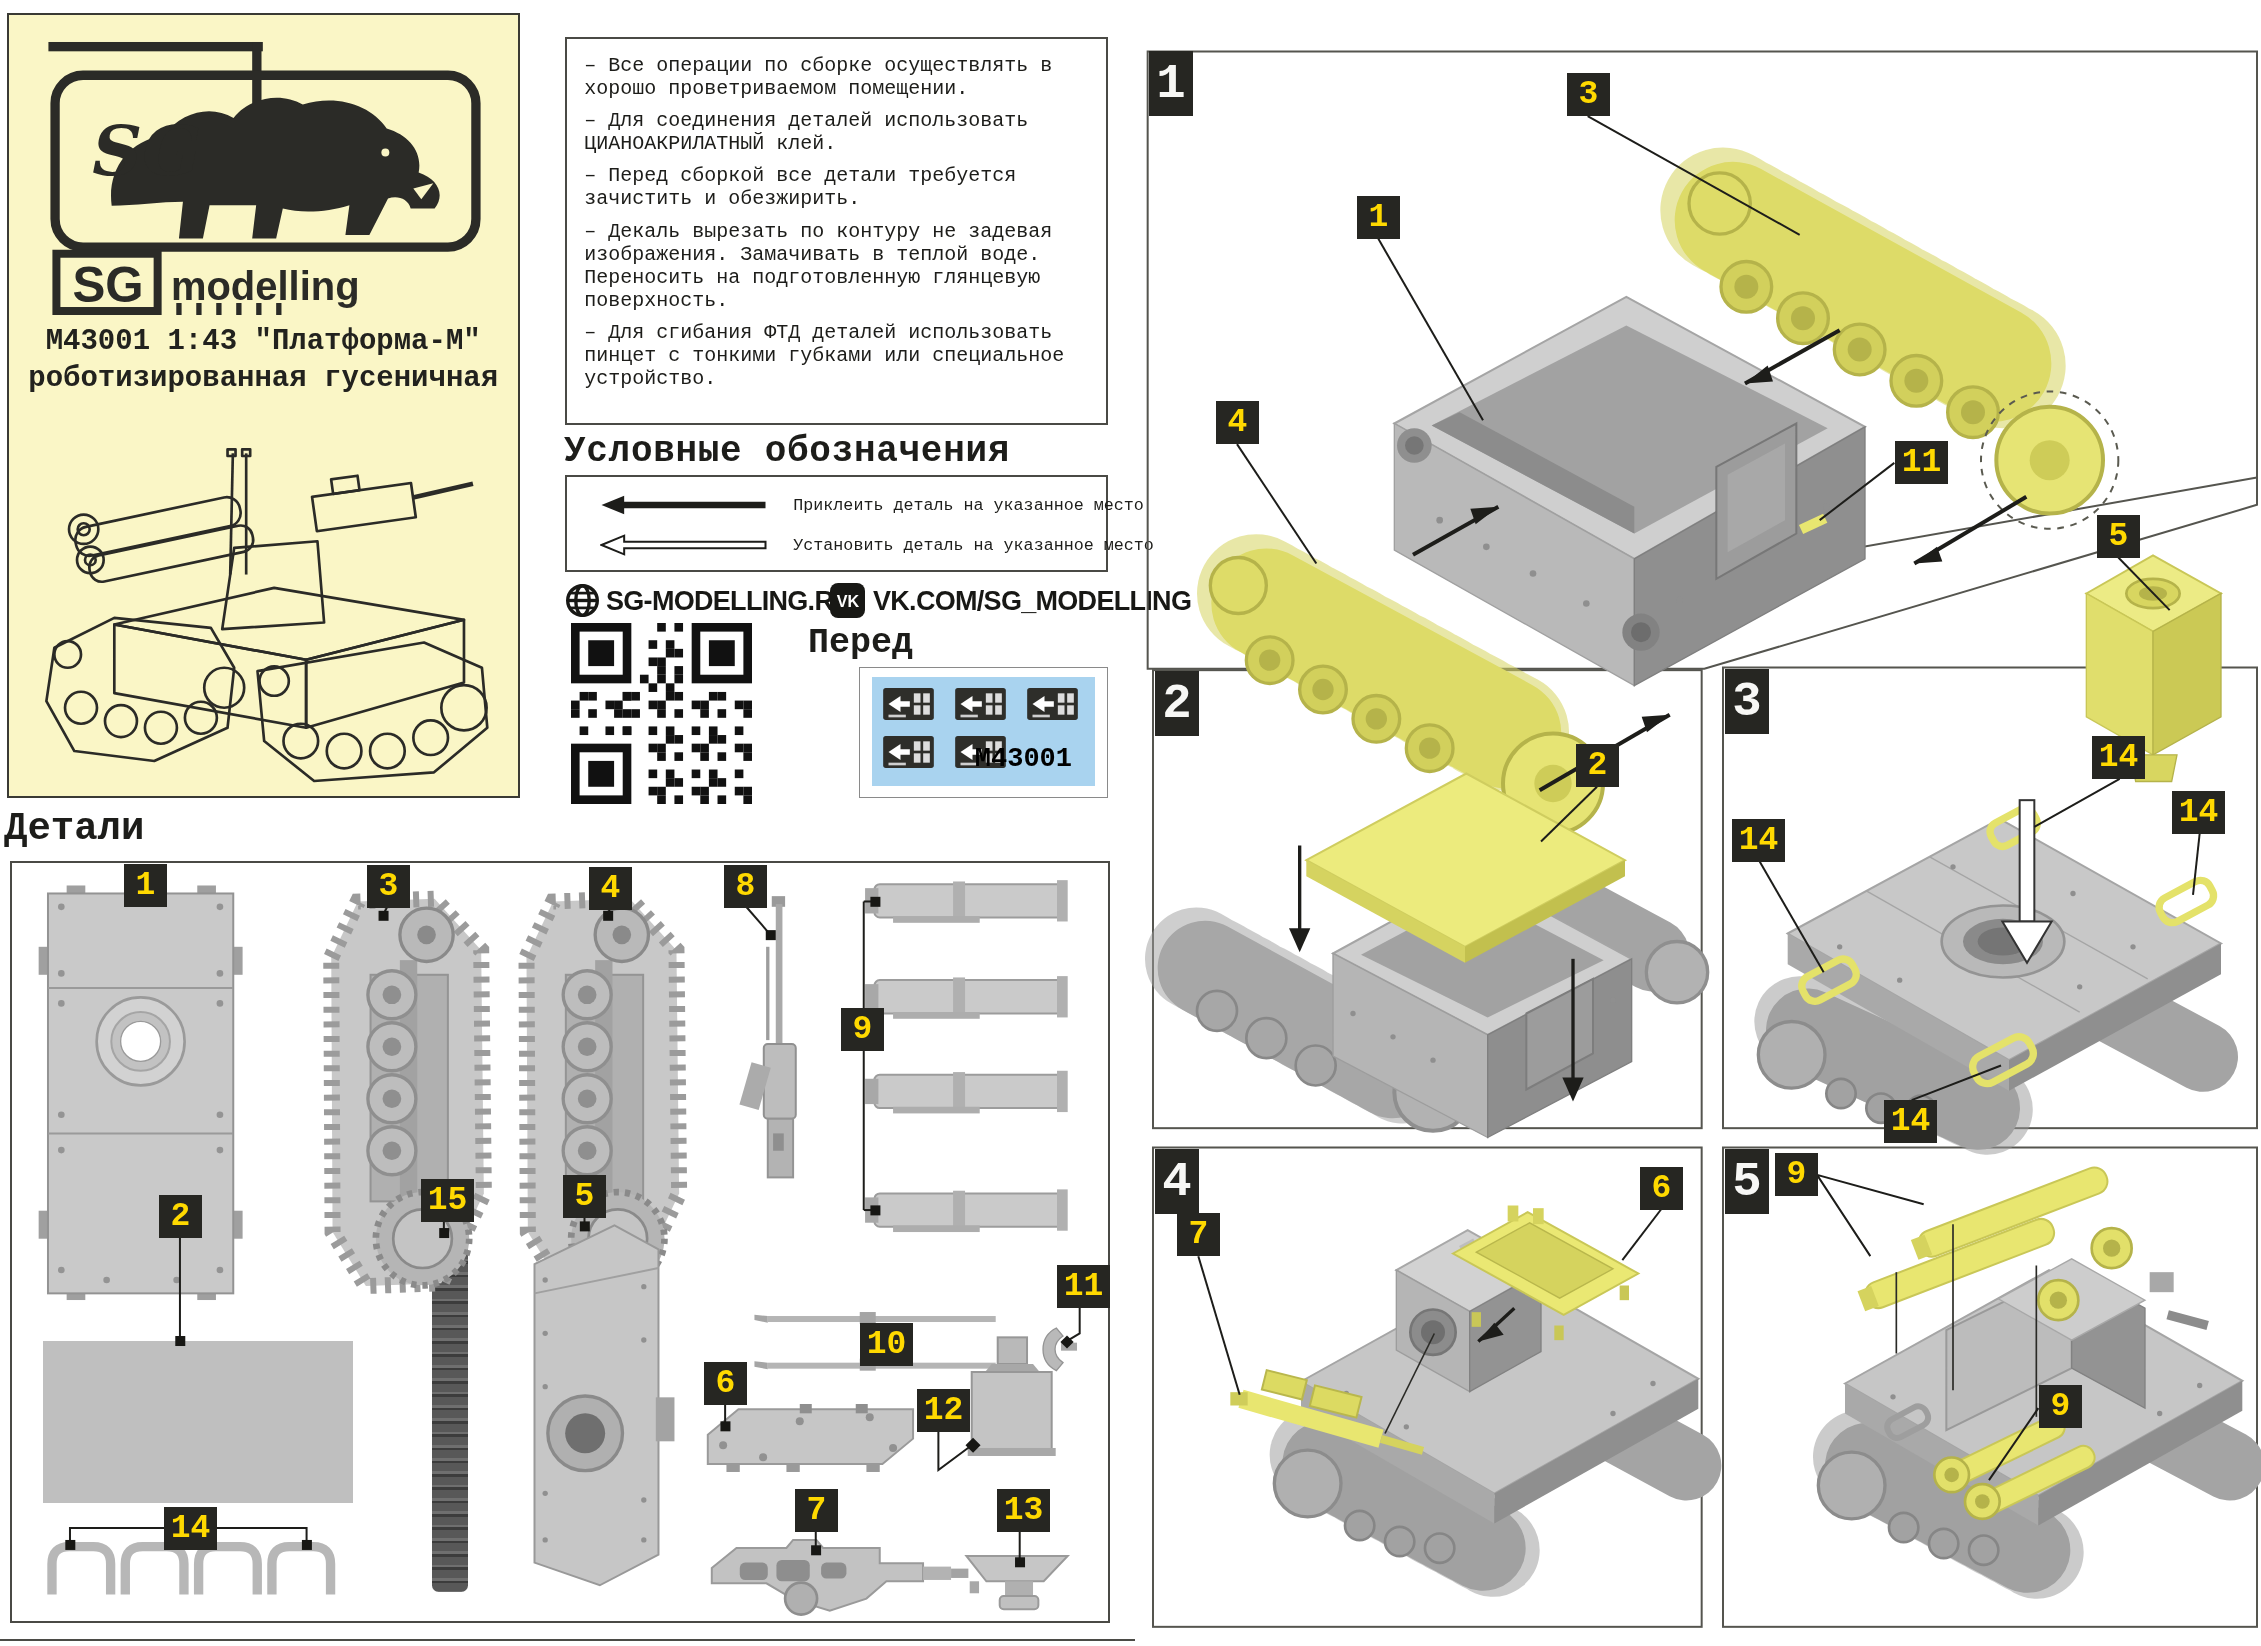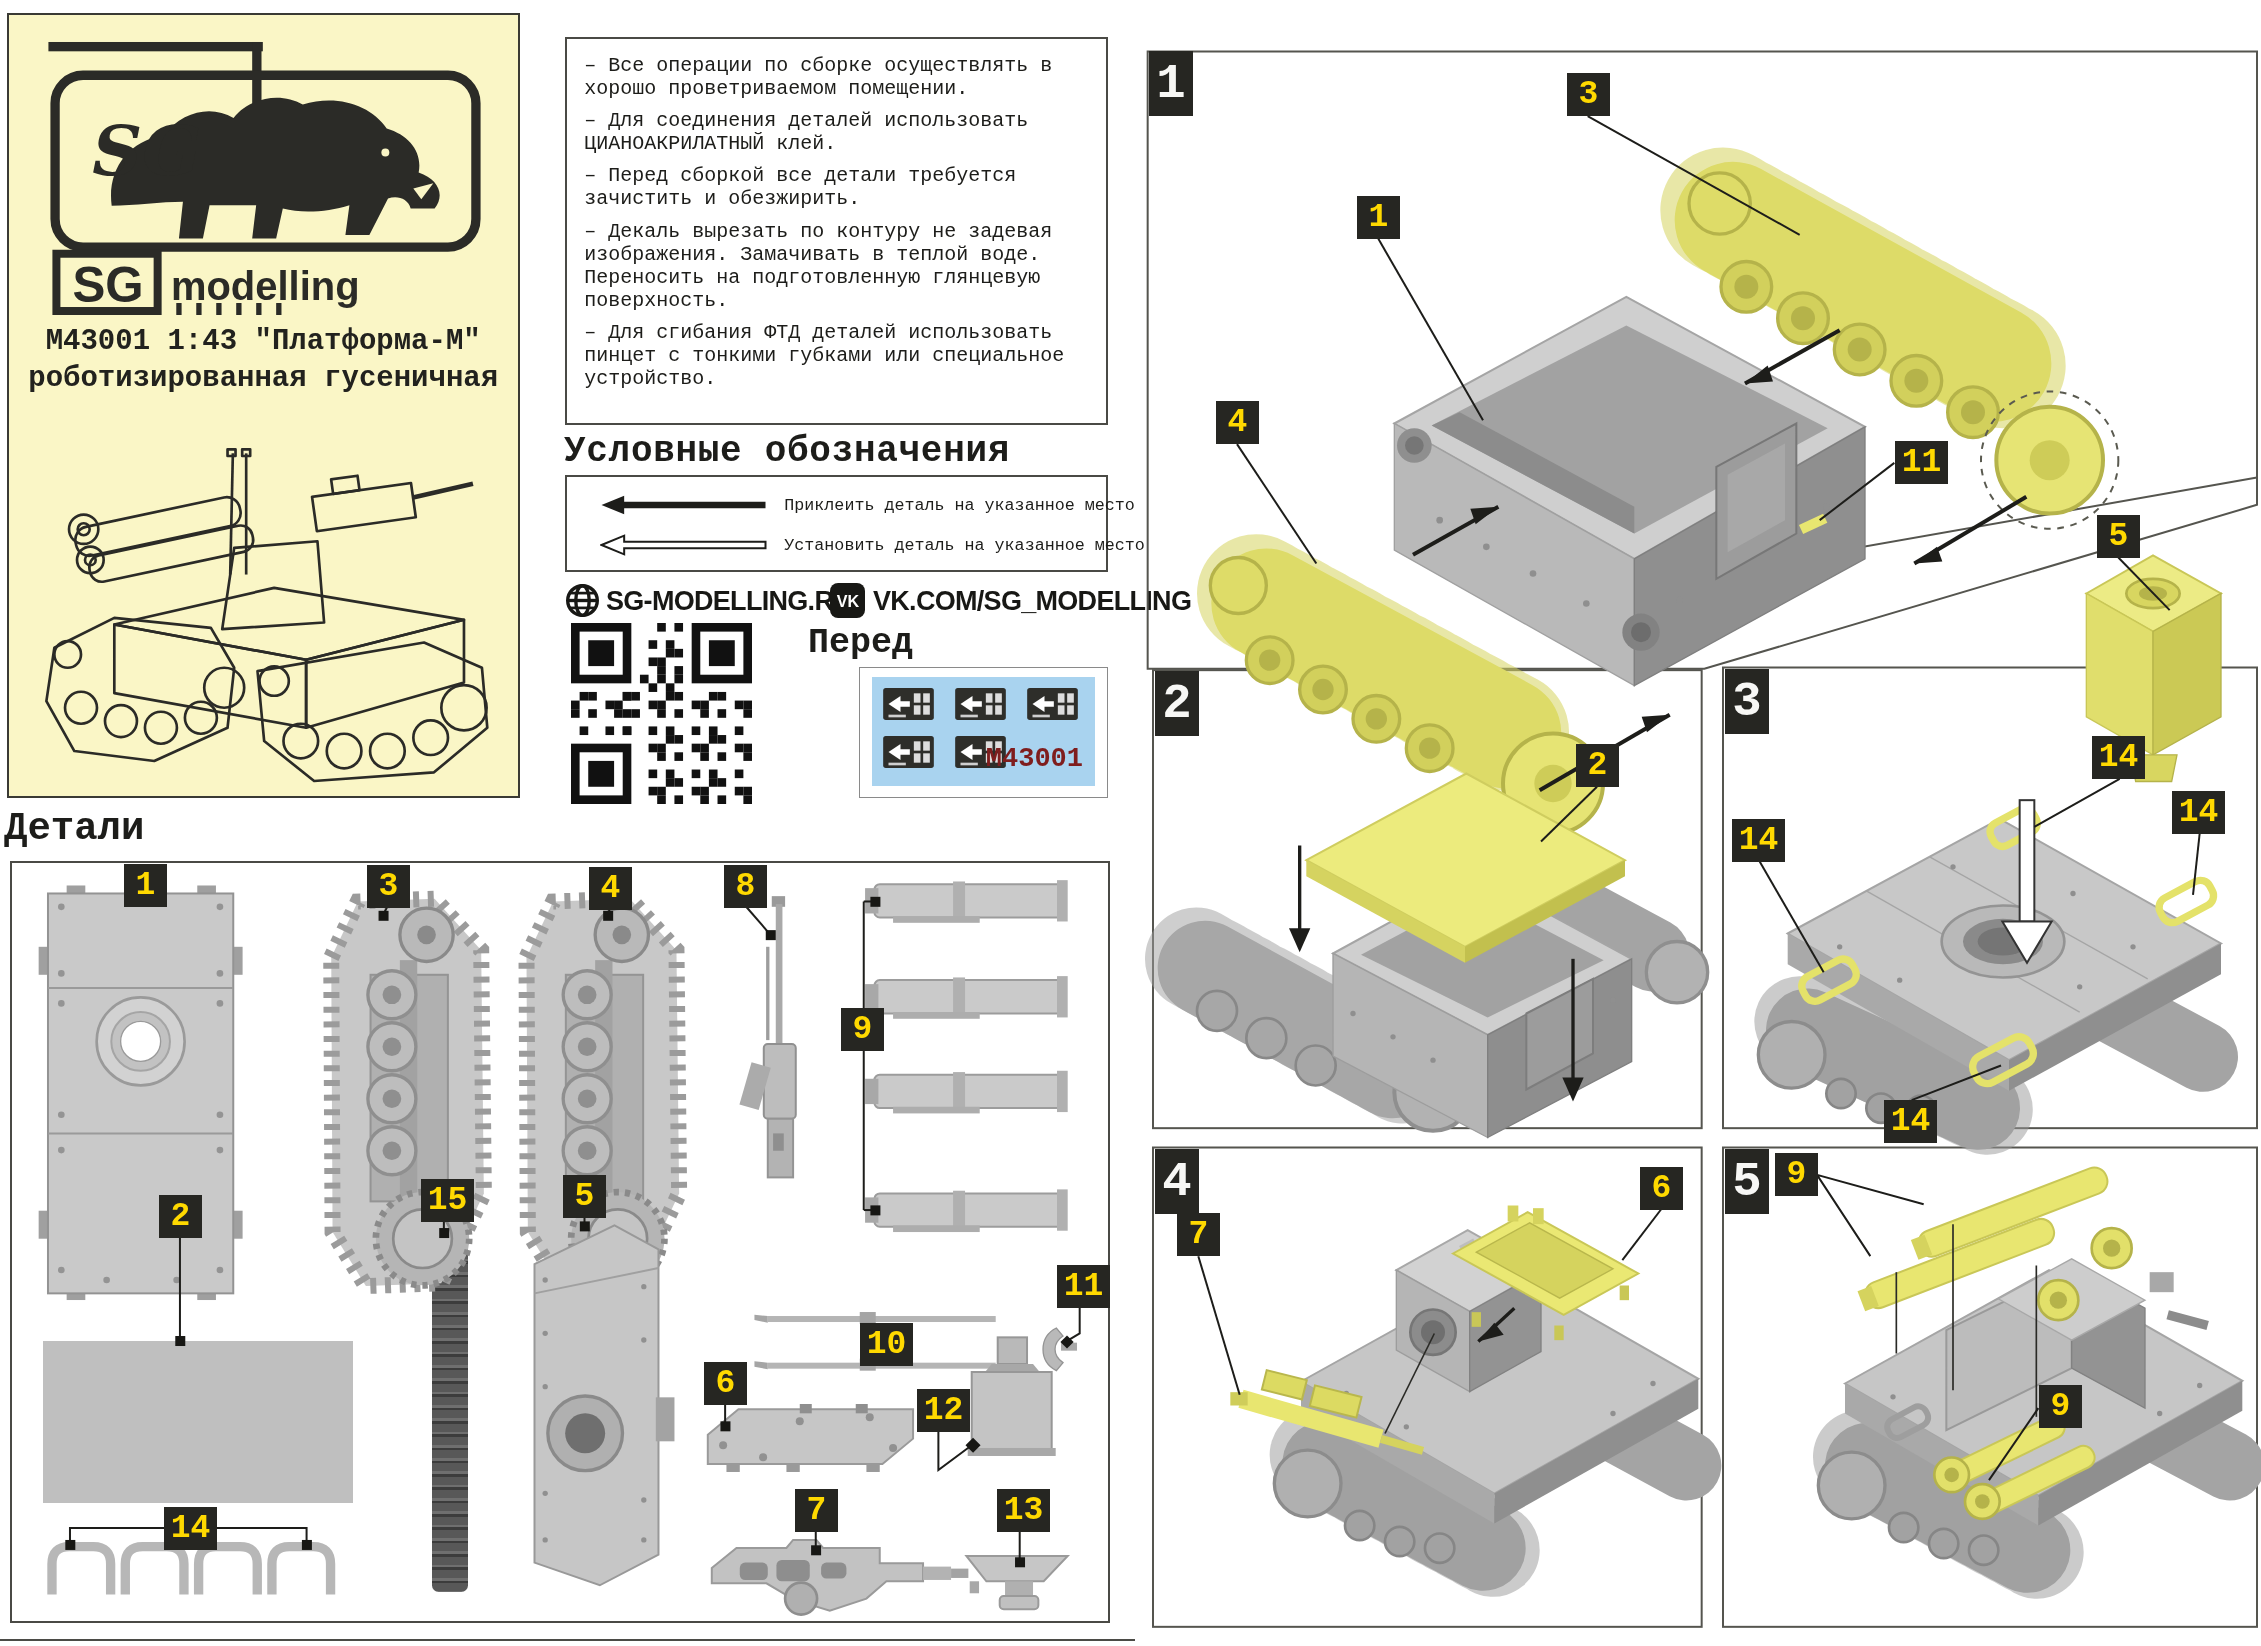"Приклеить деталь на указанное место" .legend-row { gap: none -> 9px }
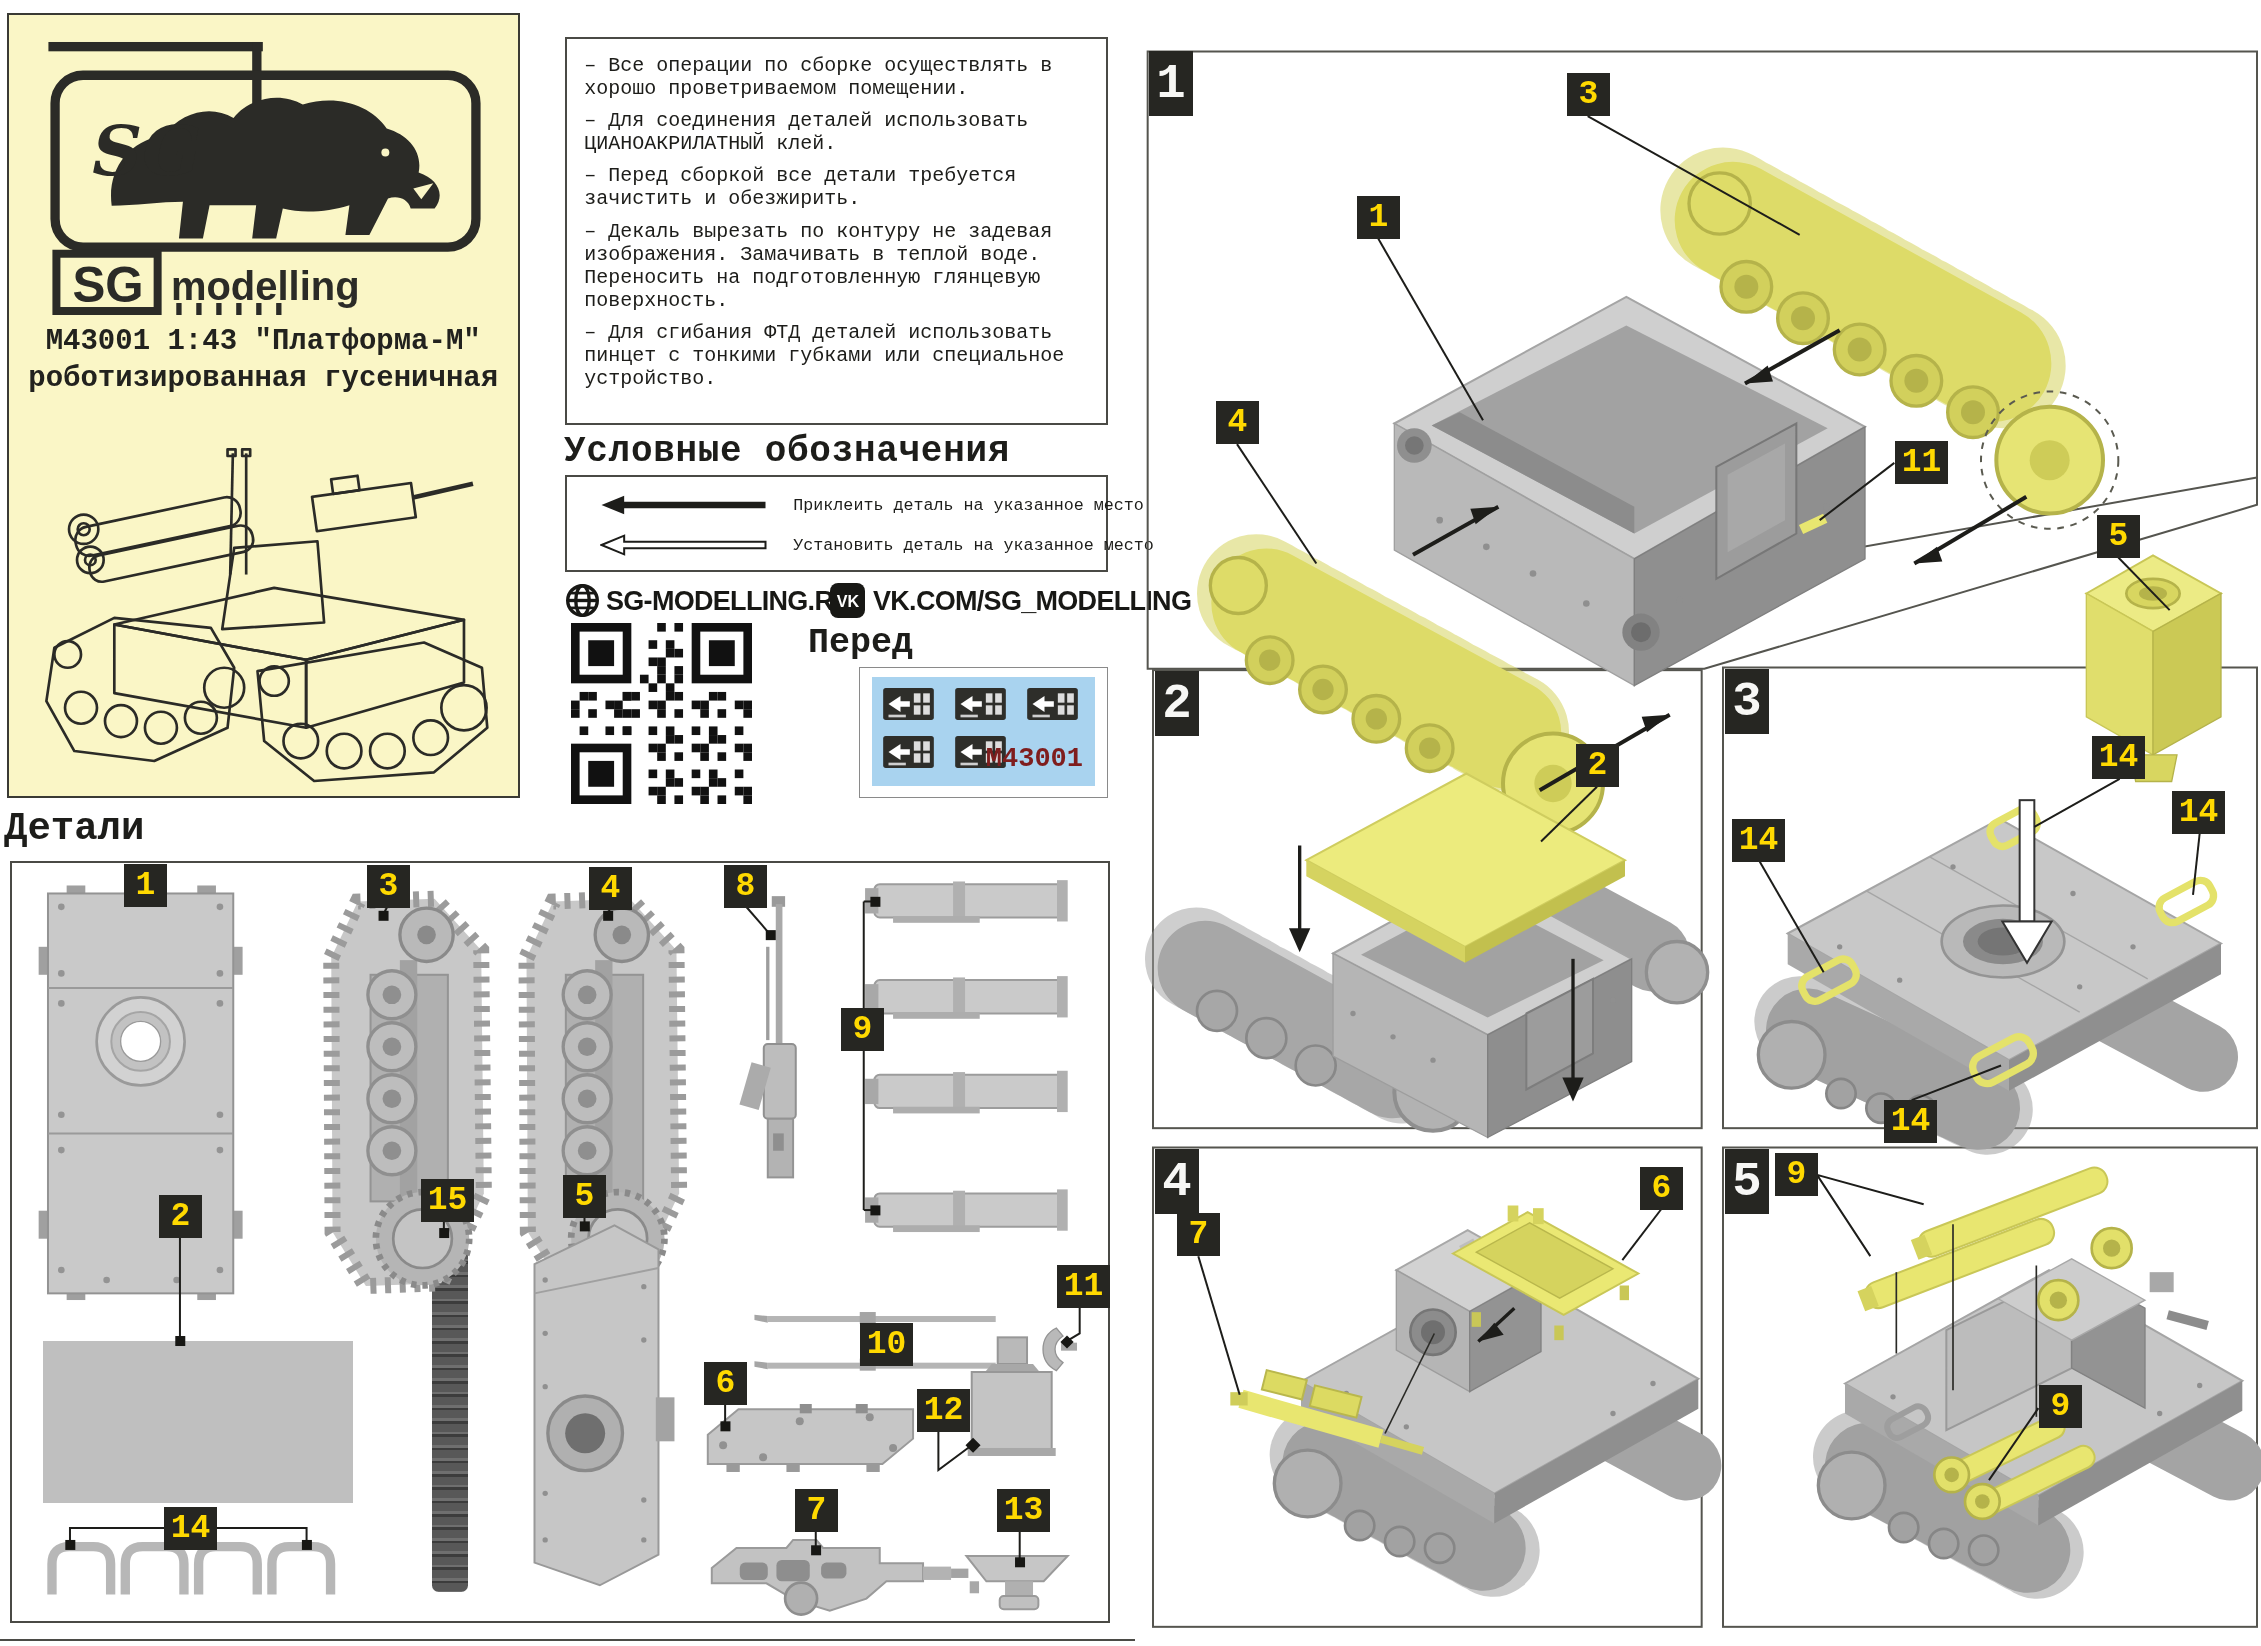"M43001" .decal-code { color: #7f1d1d -> #000000; right: 12px -> 23px }
